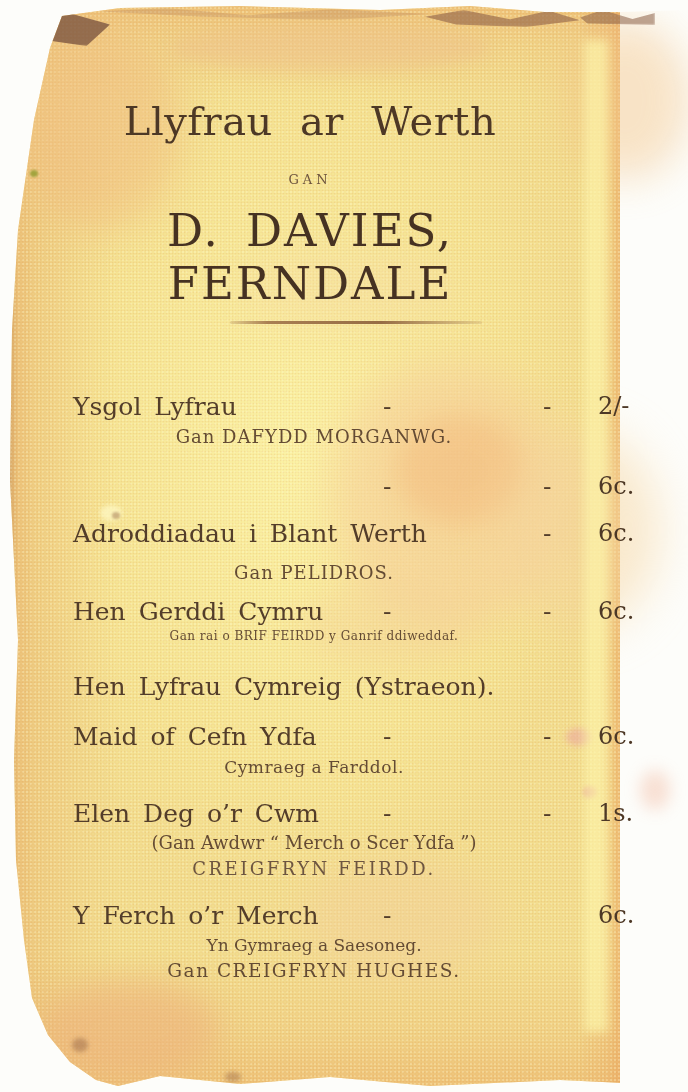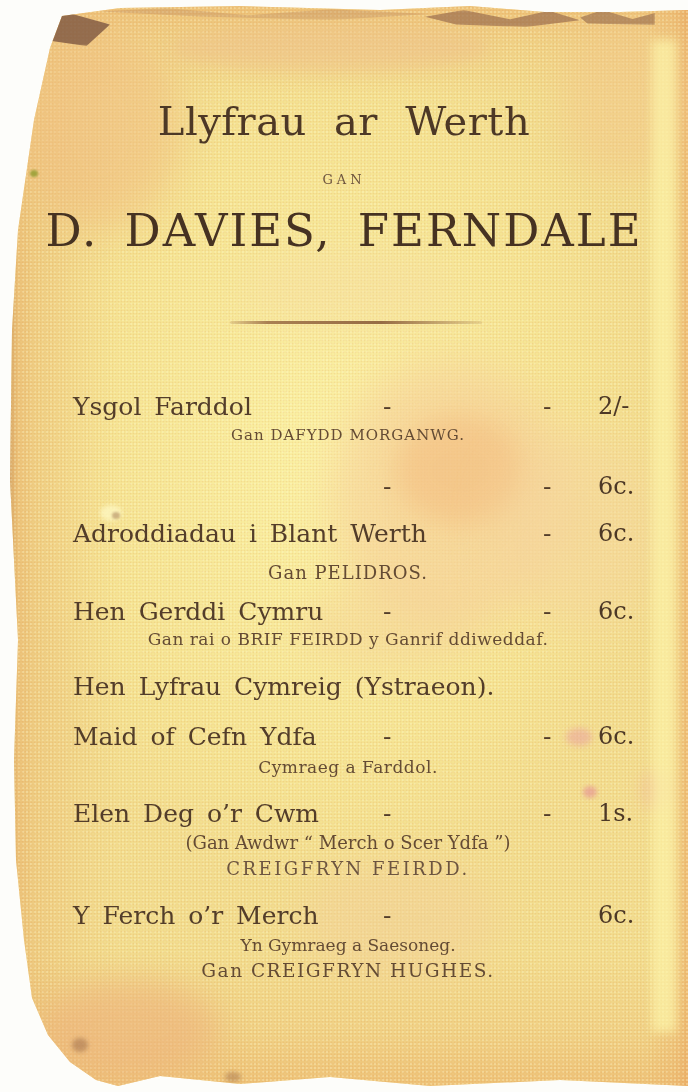"Llyfrau ar Werth" .paper { width: 688px -> 620px }
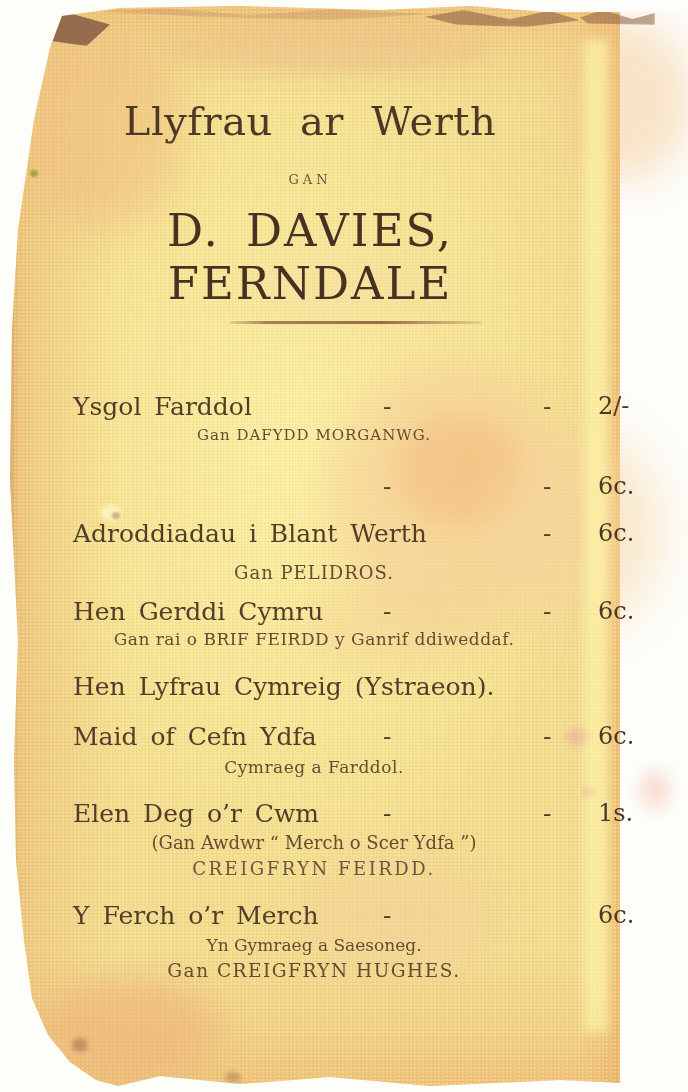"Ysgol Farddol" span.bt { text: Farddol -> Lyfrau }
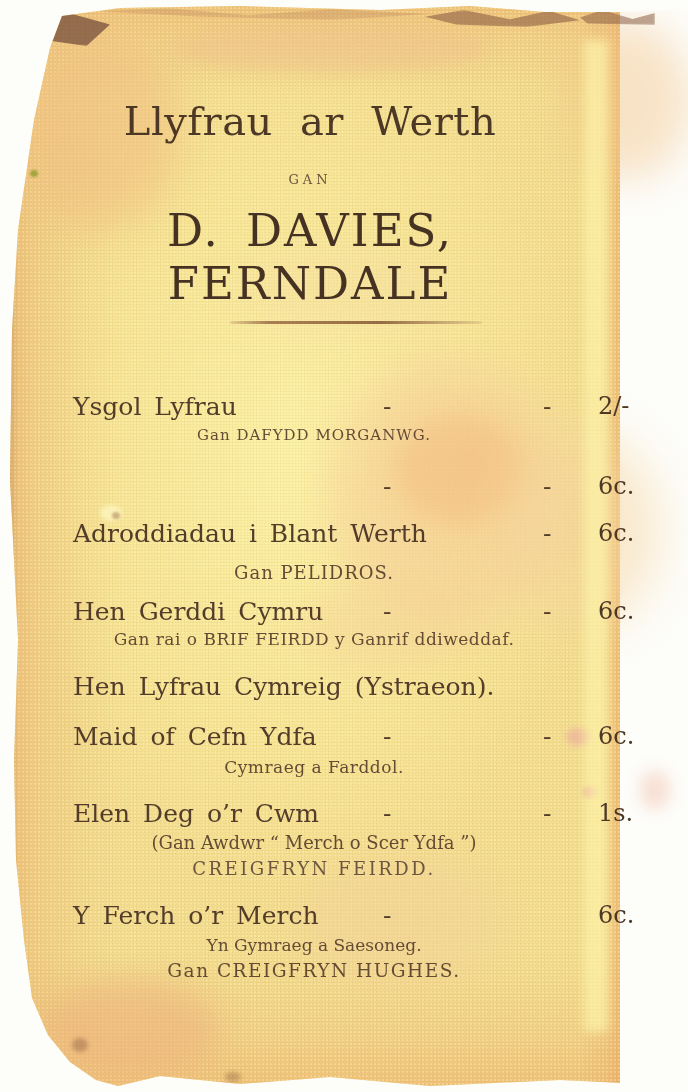"Gan DAFYDD MORGANWG." div.note { font-size: 15px -> 18px }
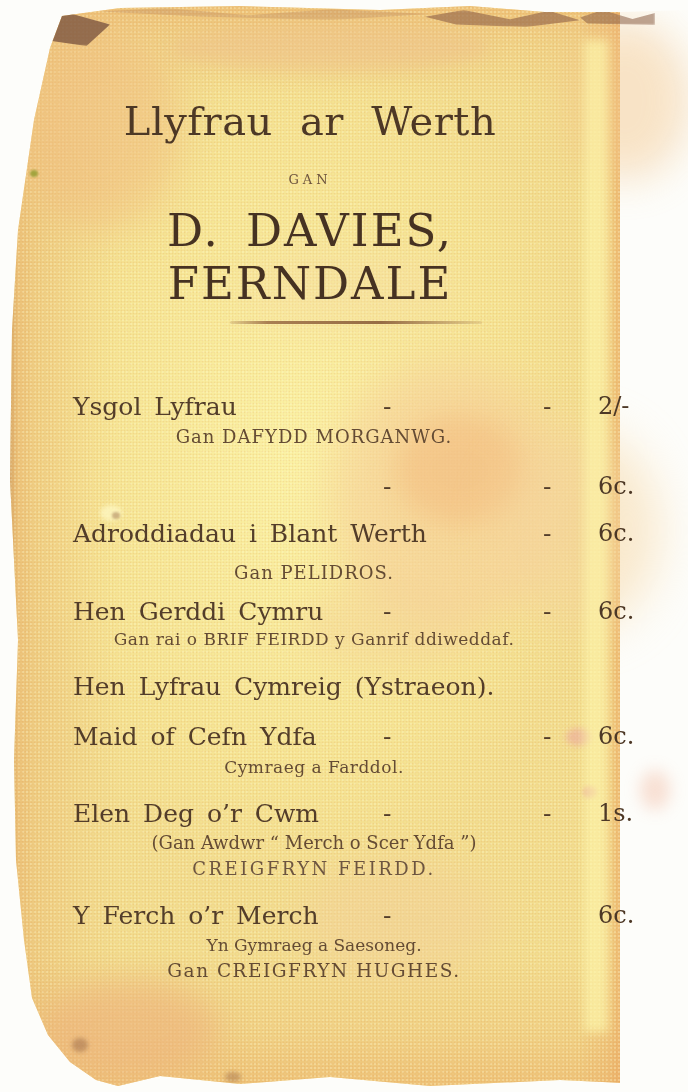"Gan rai o BRIF FEIRDD" div.note { font-size: 17px -> 12px }
